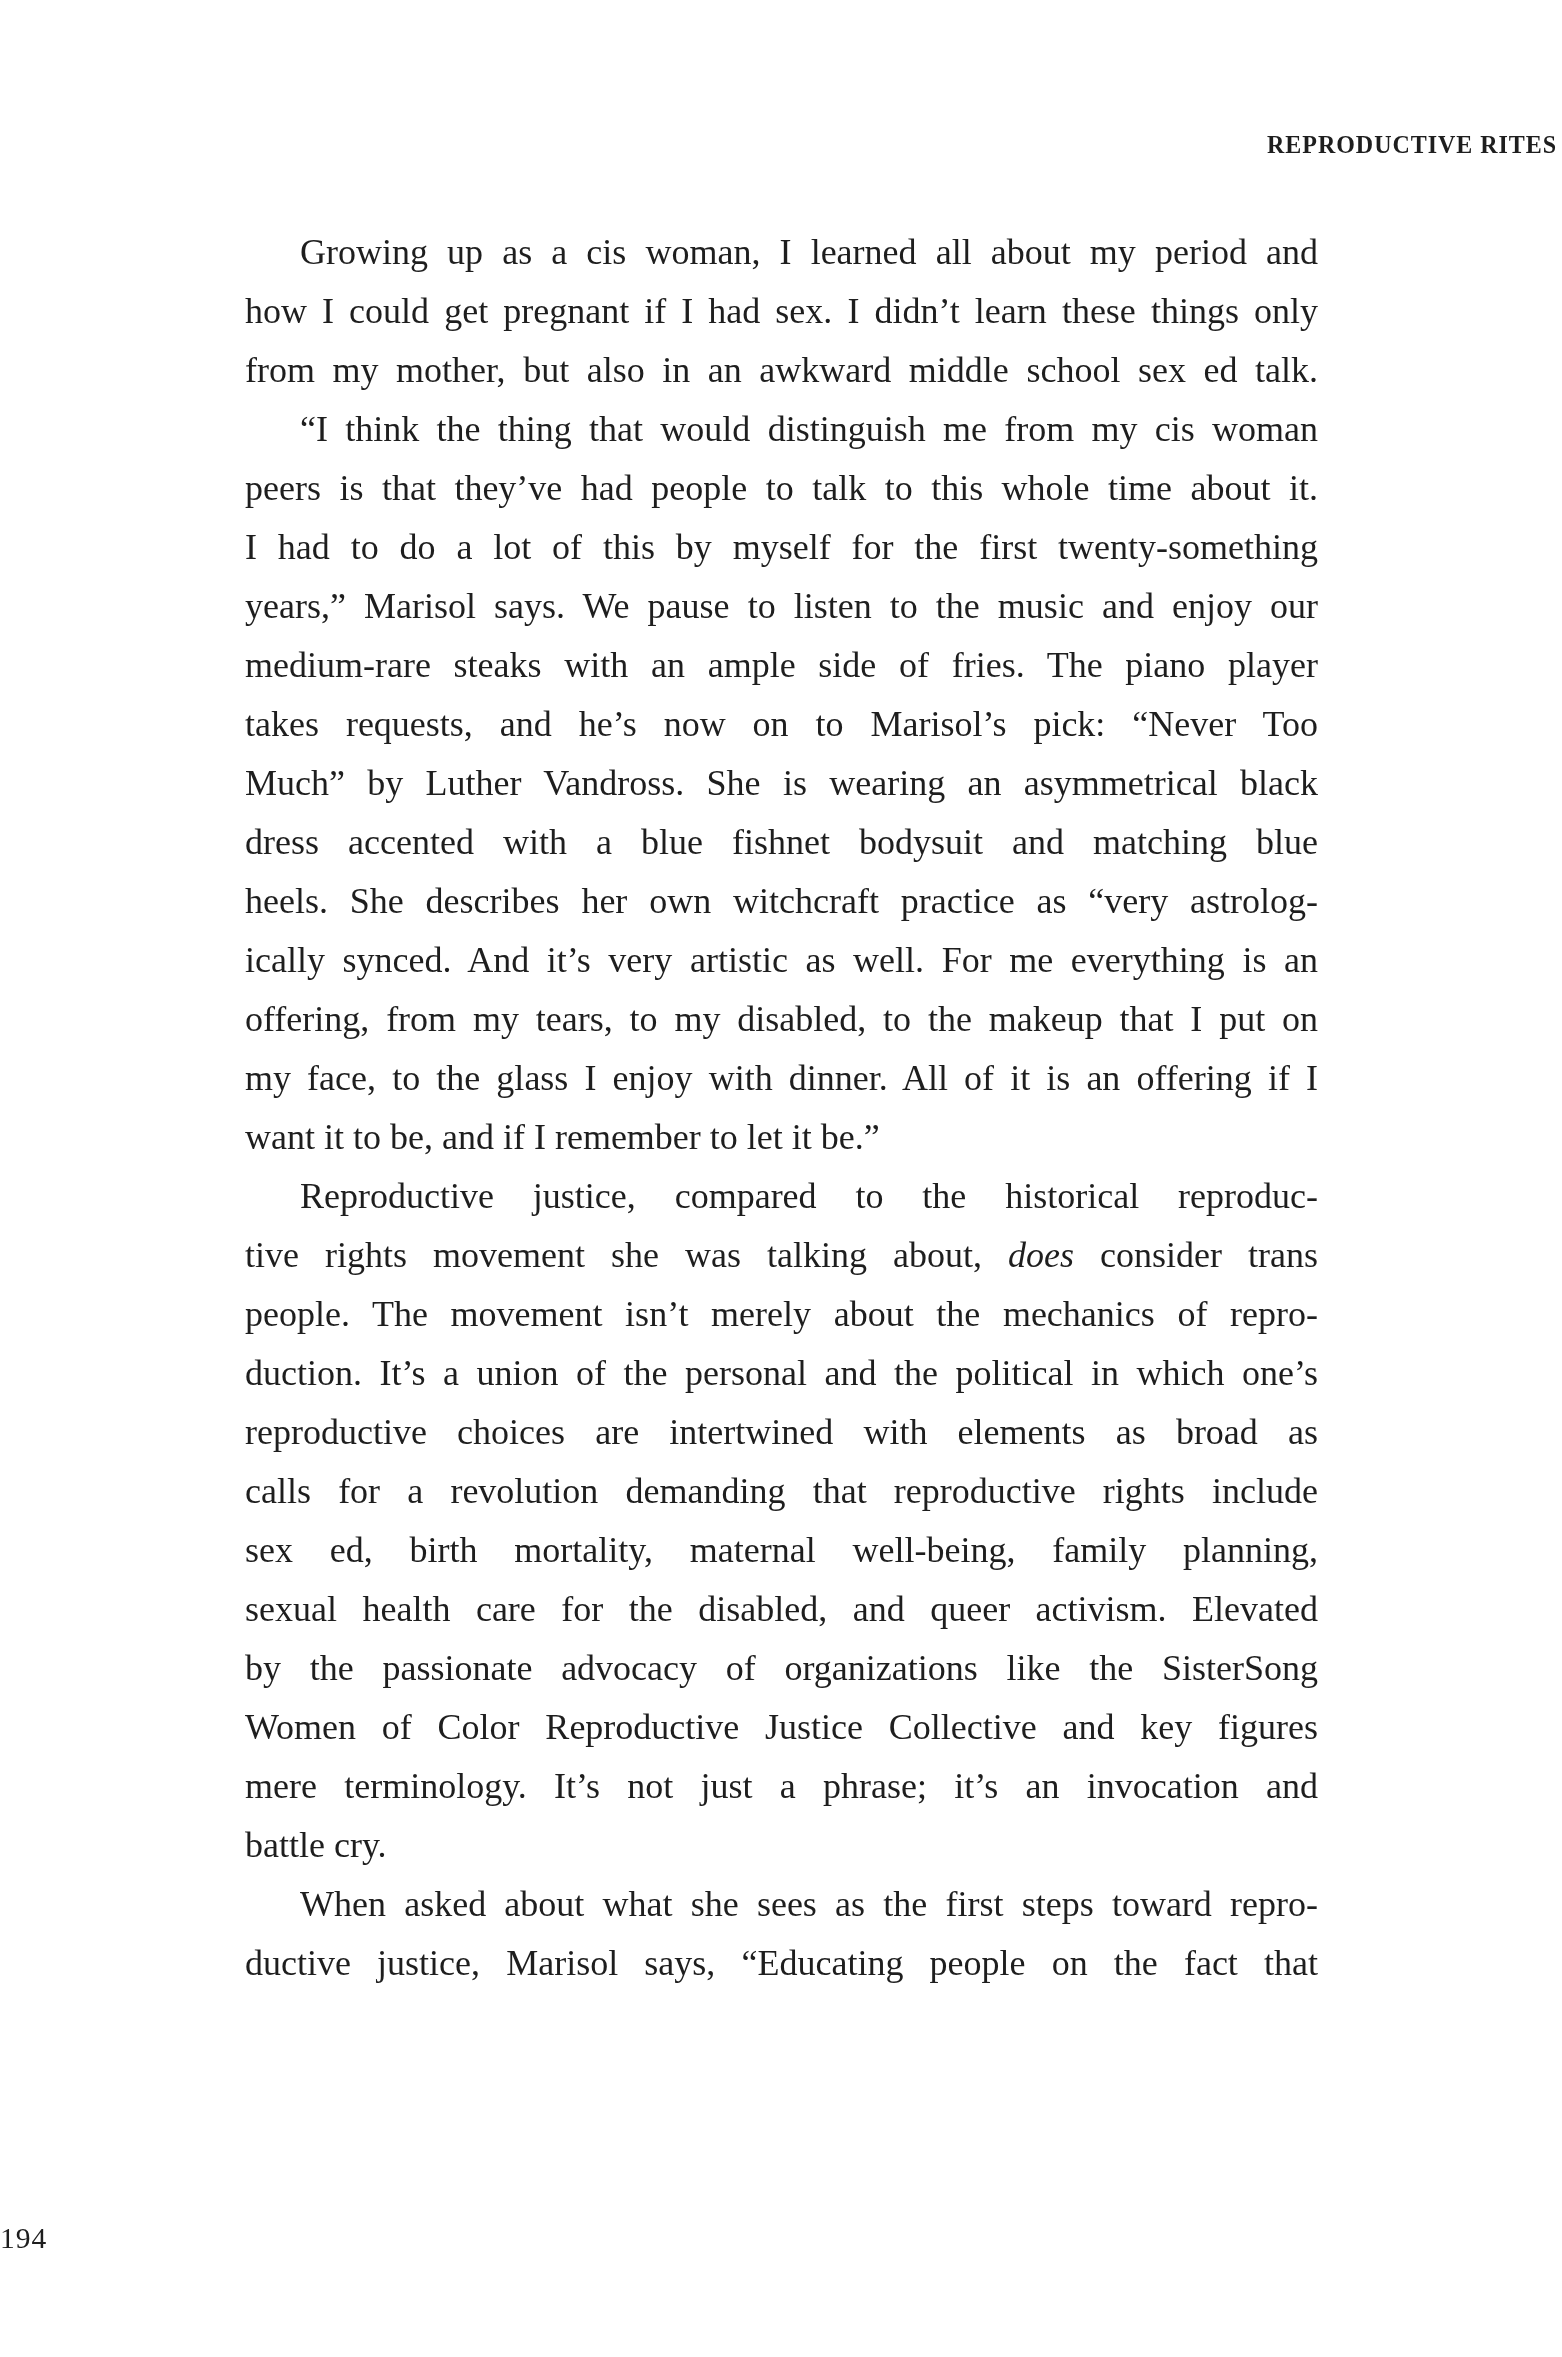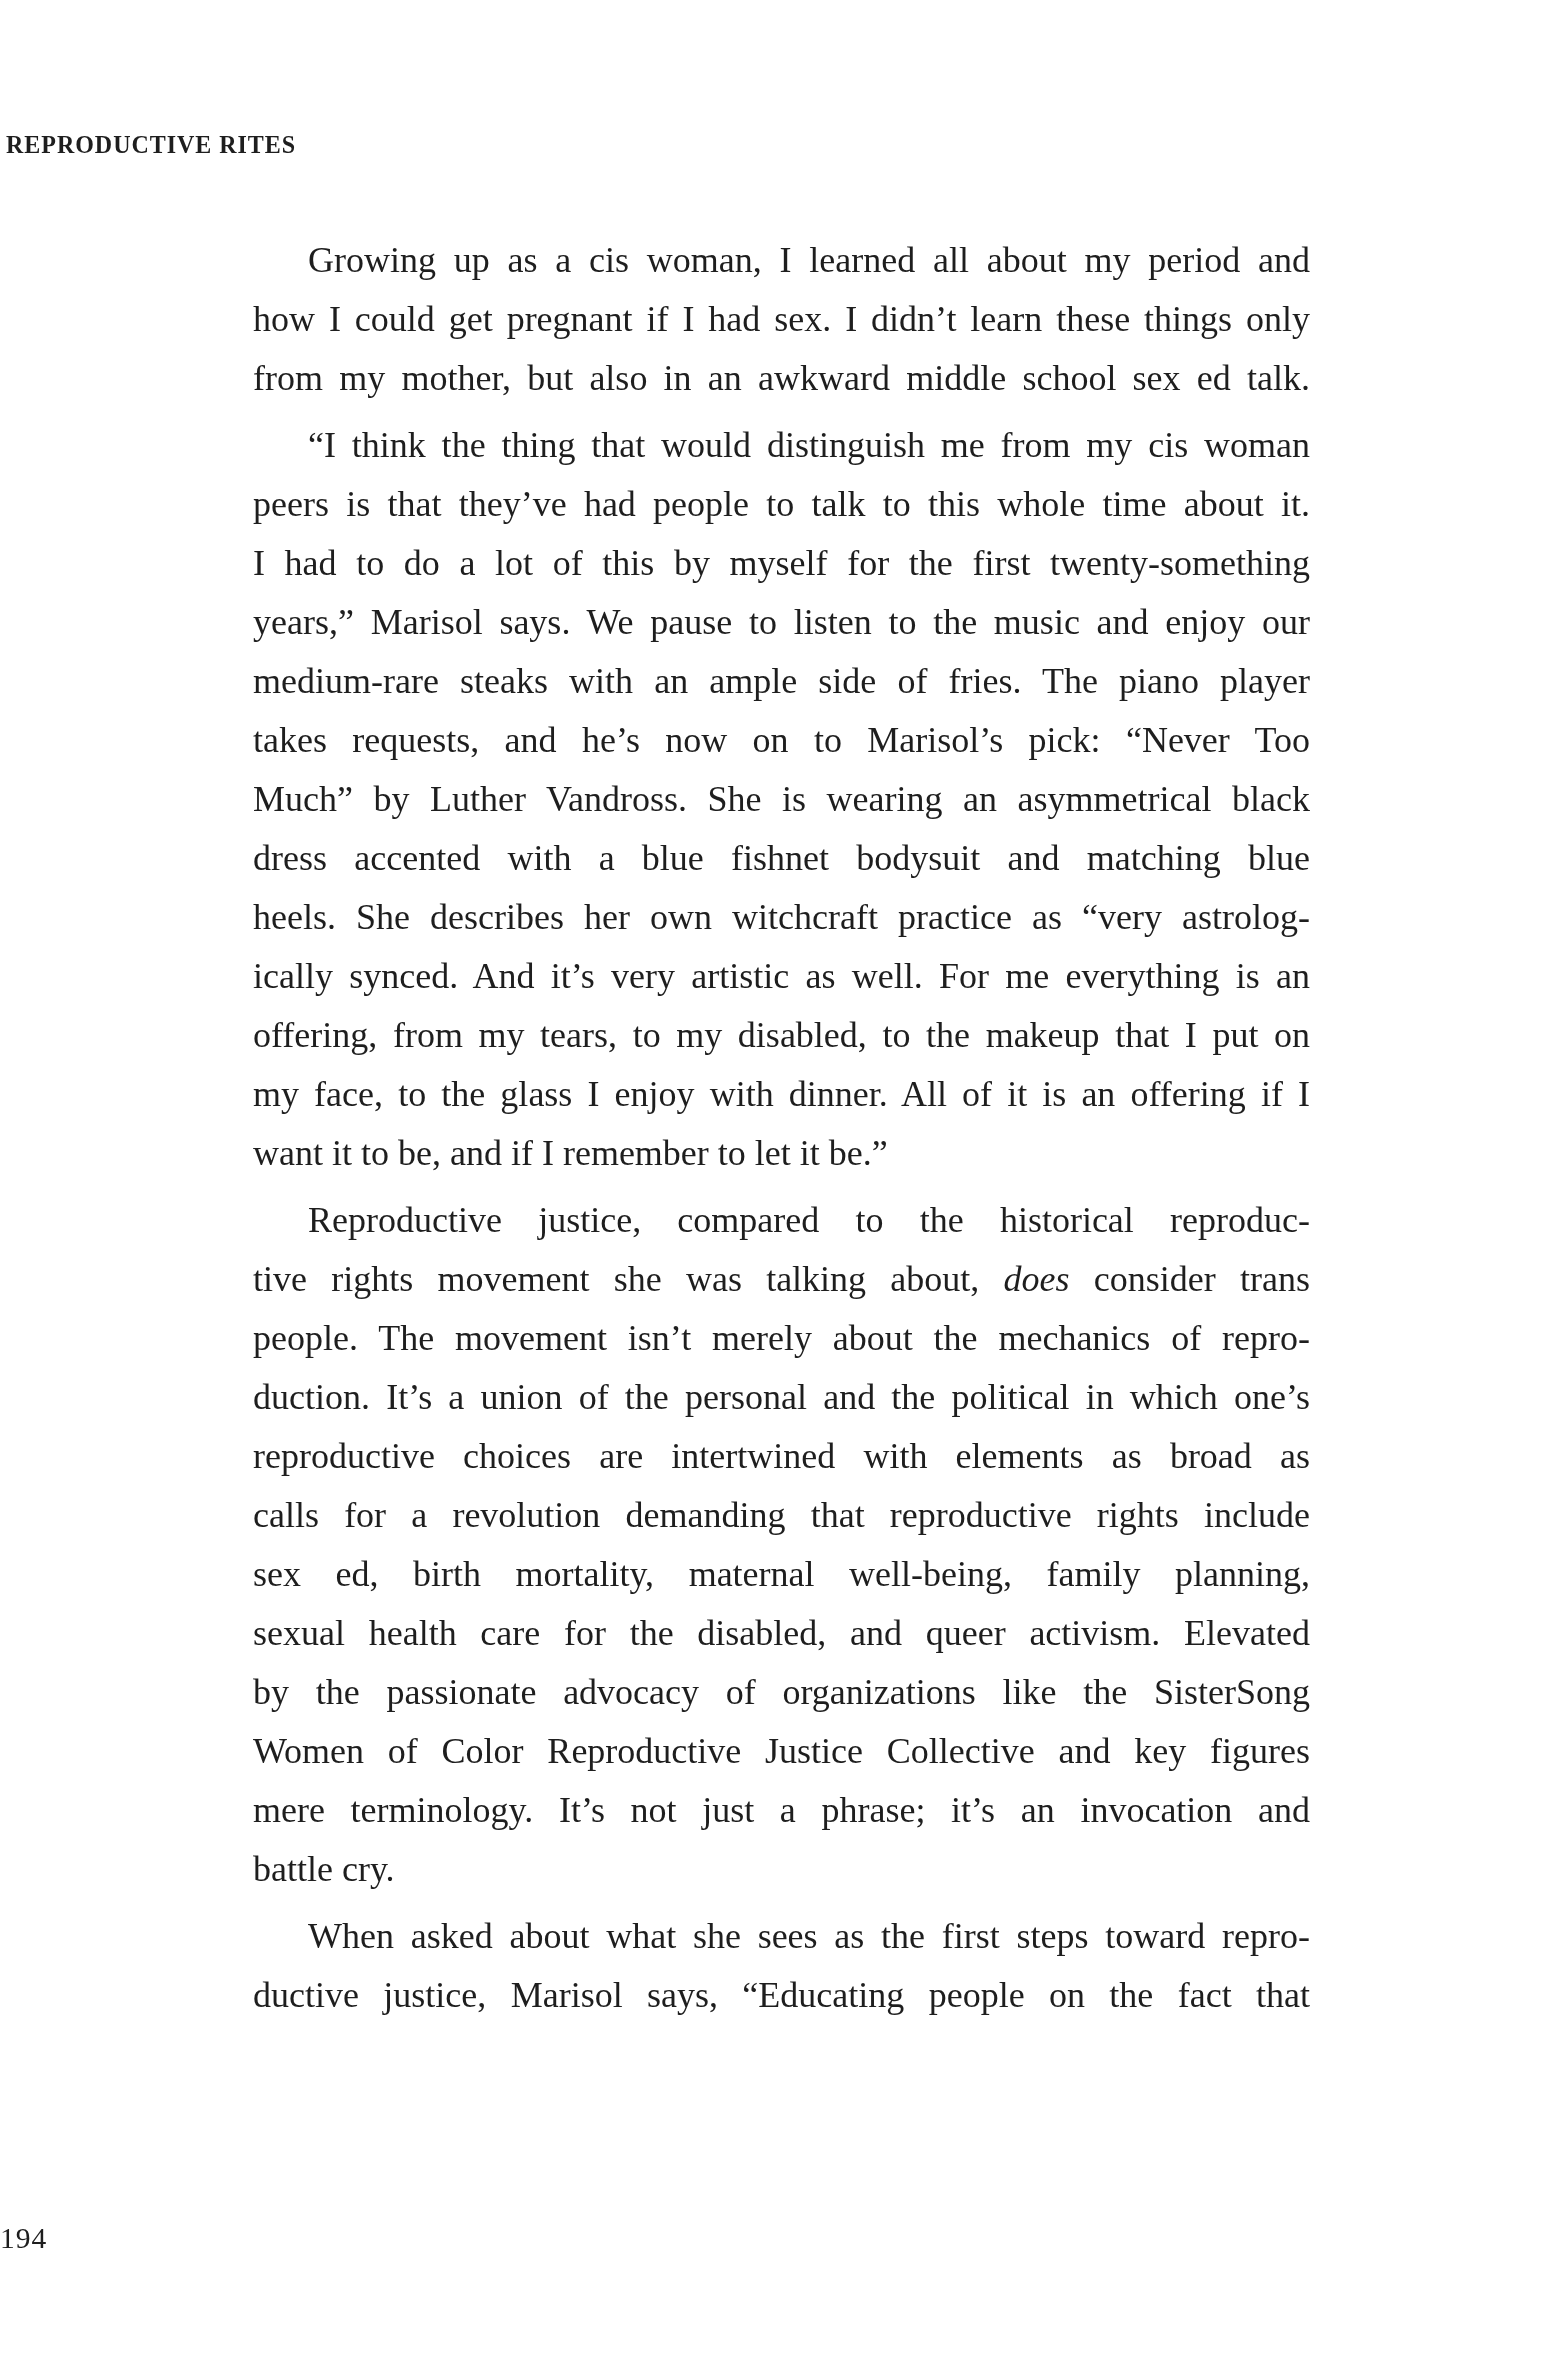"REPRODUCTIVE RITES" .running-head { text-align: left -> right }
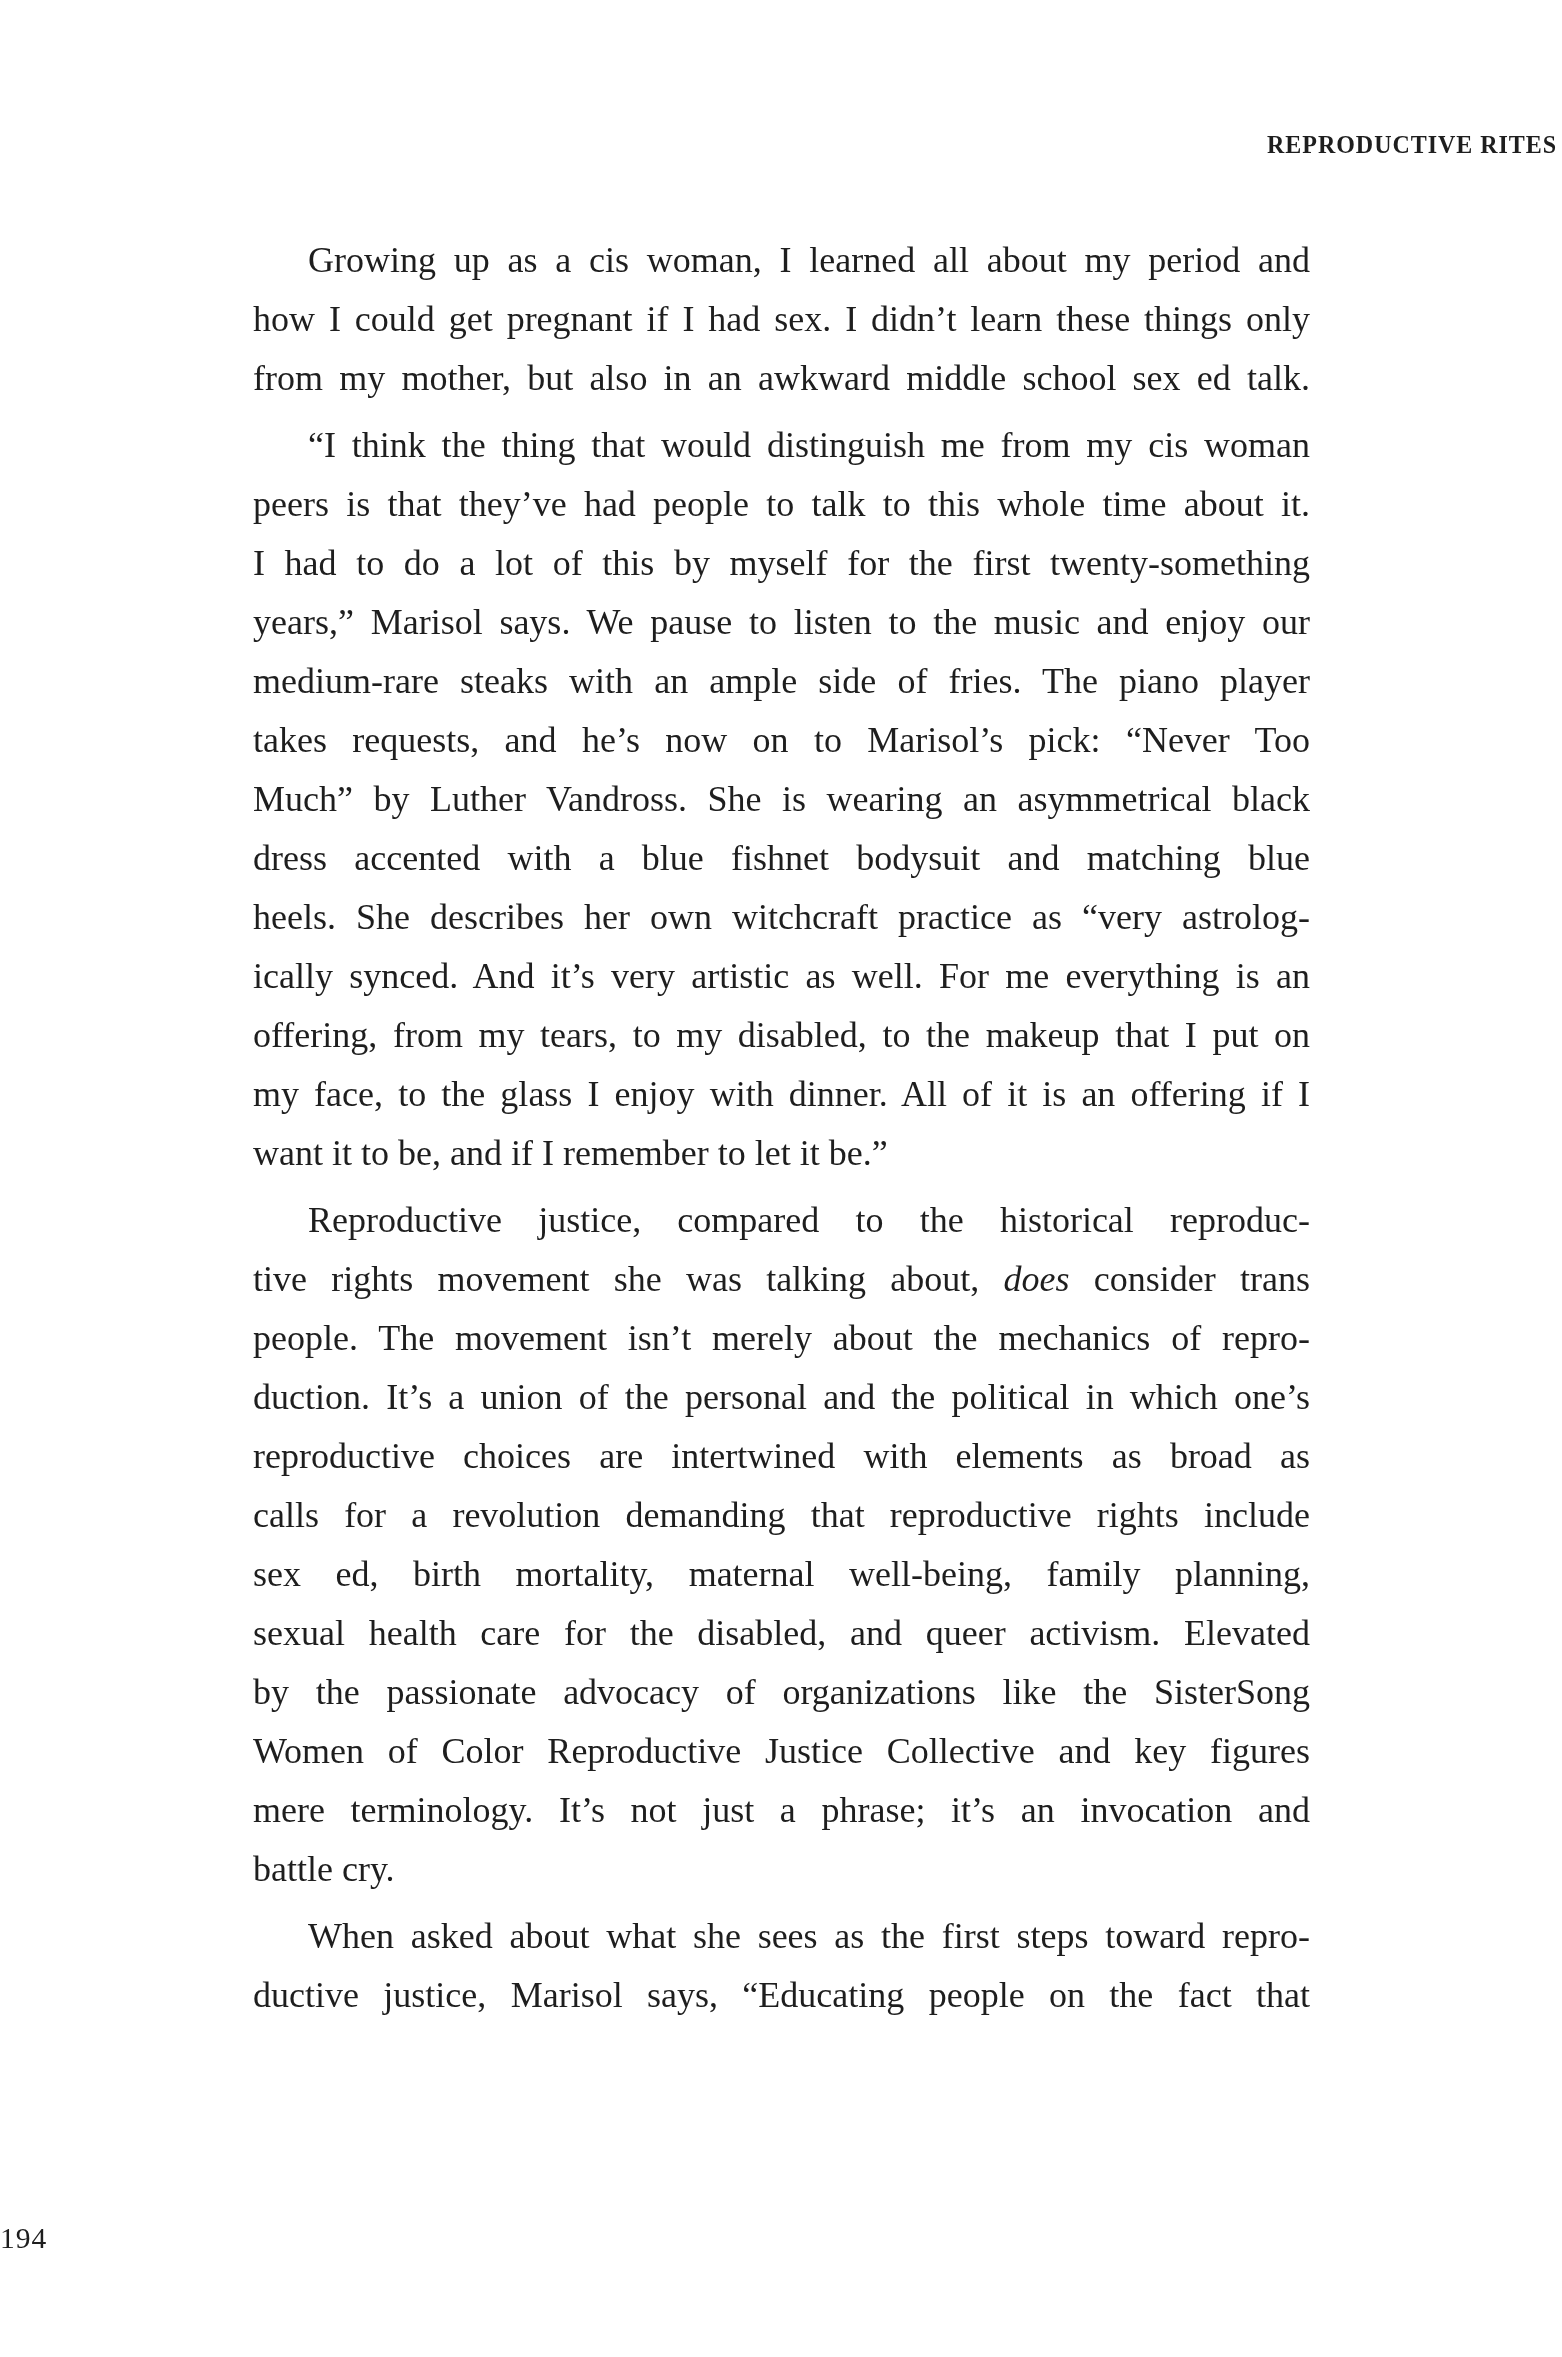"Growing up as a cis" .para { margin: 8px -> 0 }
